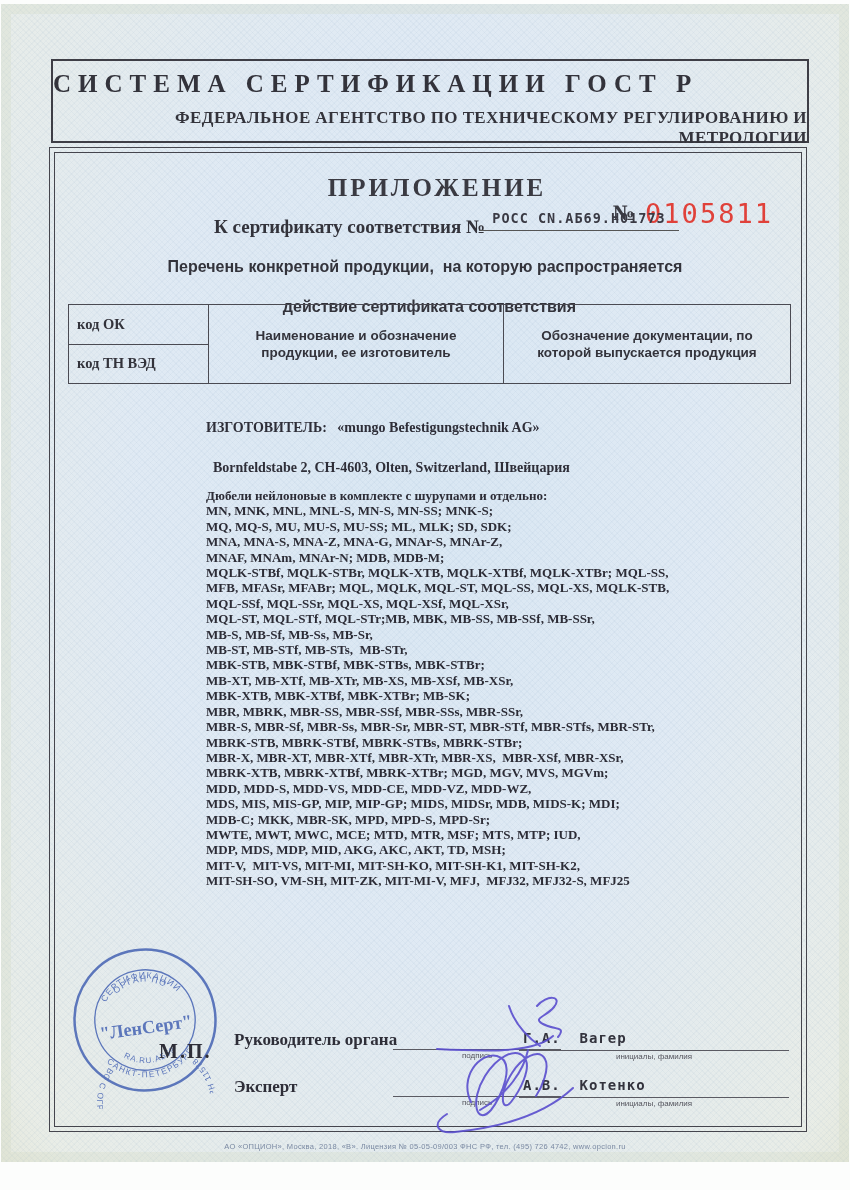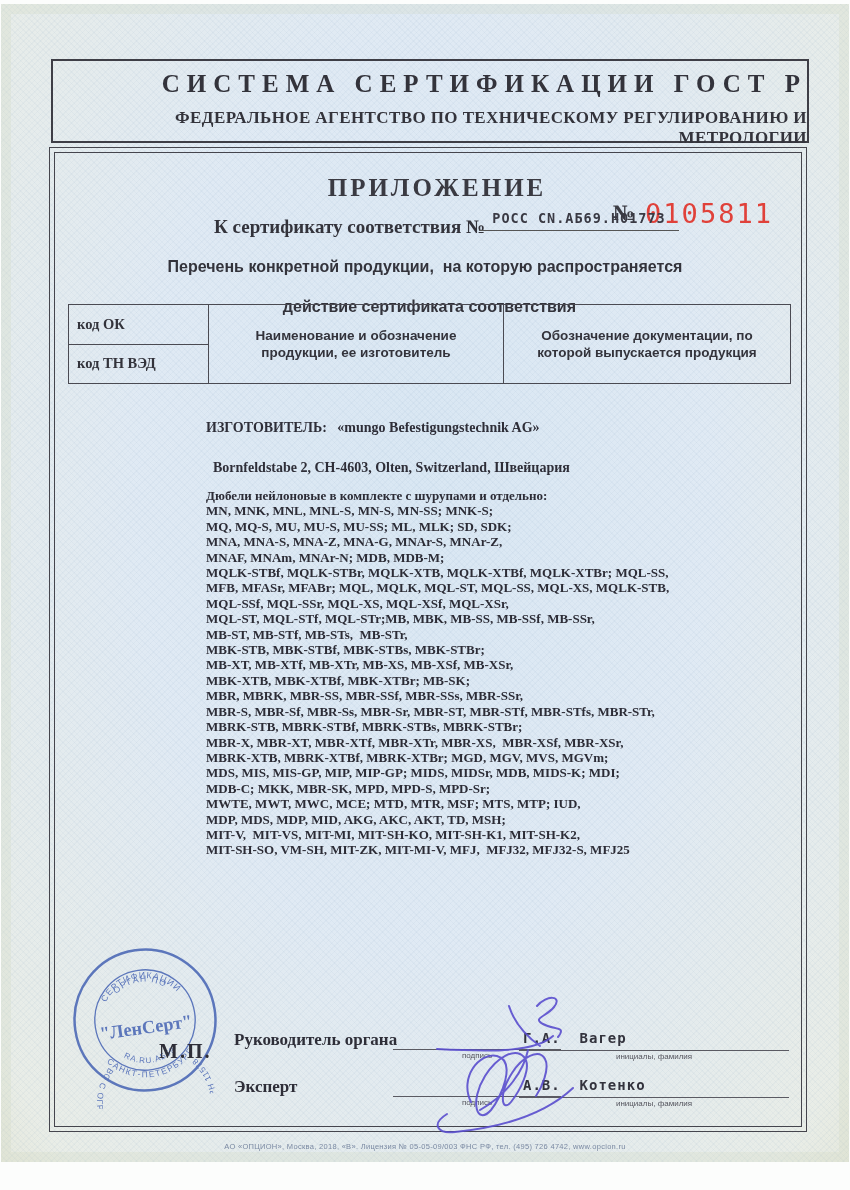"СИСТЕМА СЕРТИФИКАЦИИ ГОСТ Р" .header-l1 { text-align: right -> left }
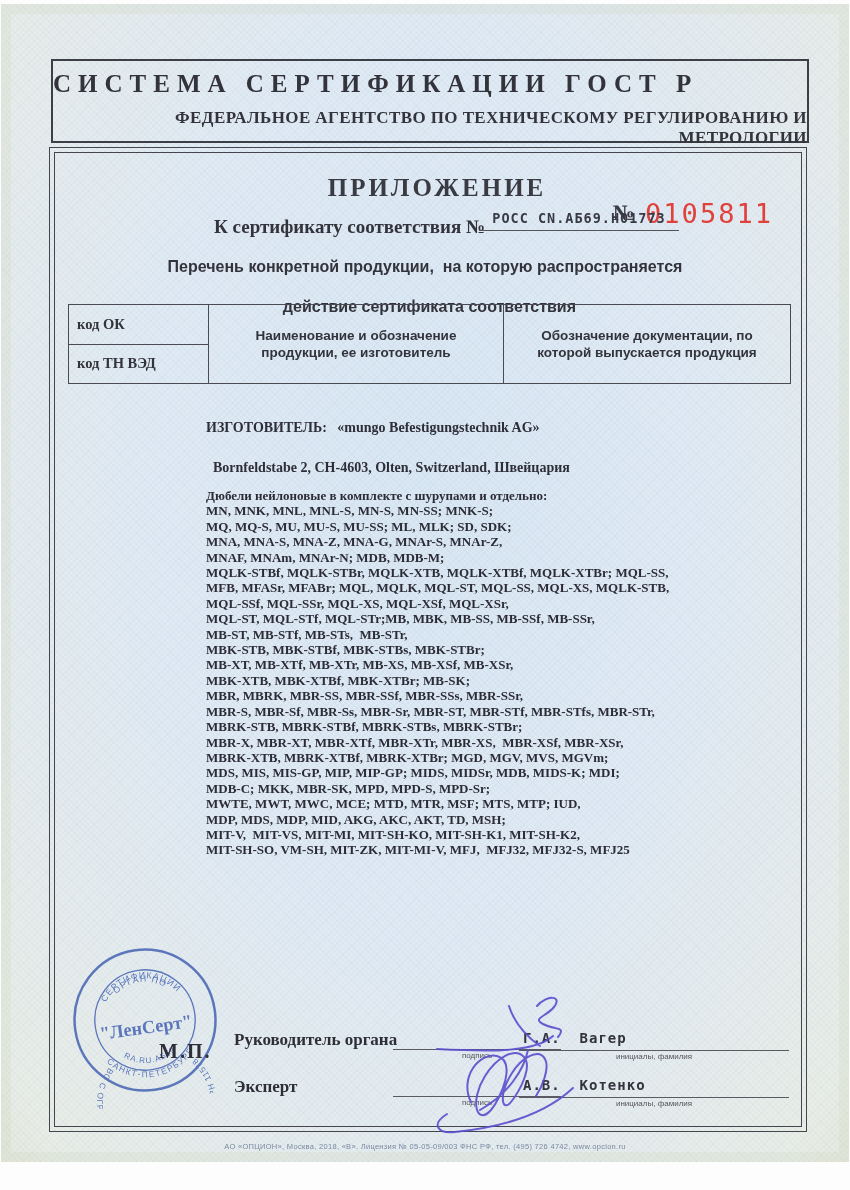"MB-S, MB-Sf, MB-Ss, MB-Sr," div.p-line { html: none -> <div>MB-S, MB-Sf, MB-Ss, MB-Sr,</div> }
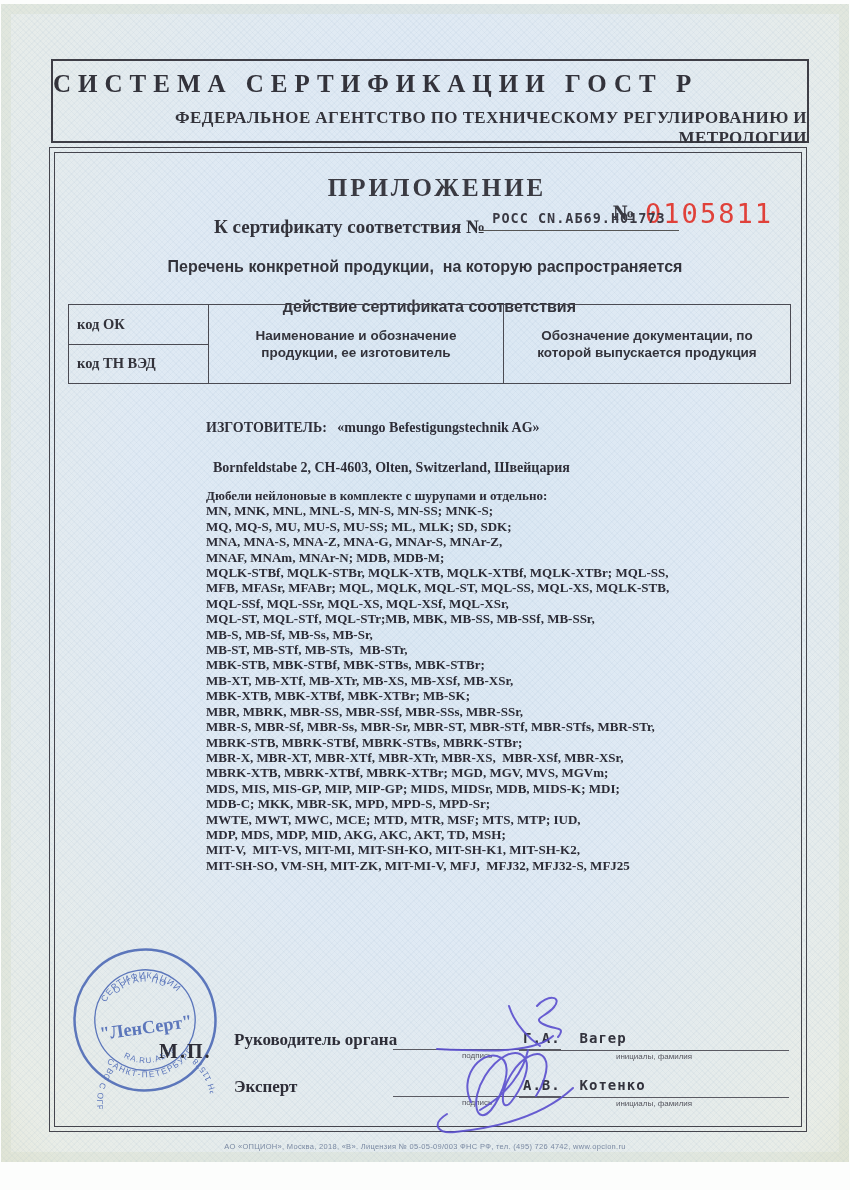"MDD, MDD-S, MDD-VS, MDD-CE, MDD-VZ," div.p-line { html: none -> <div>MDD, MDD-S, MDD-VS, MDD-CE, MDD-VZ, MDD-WZ,</div> }
